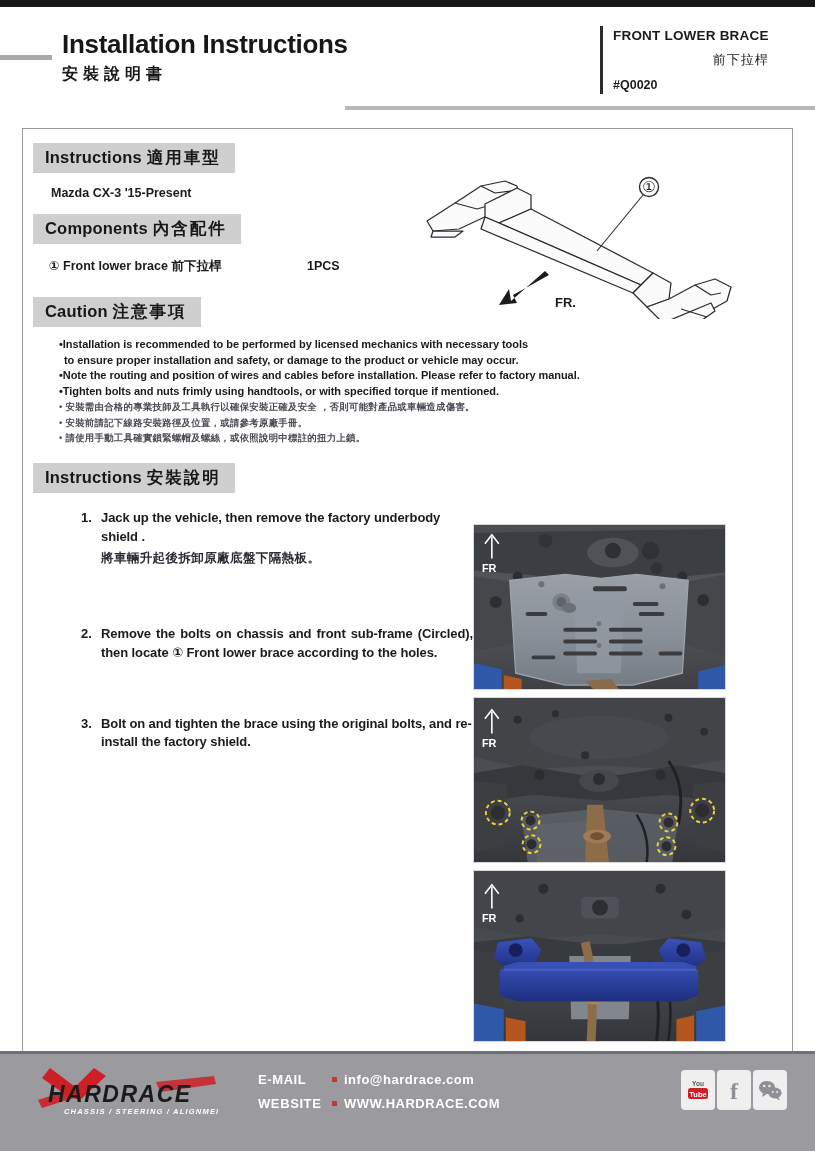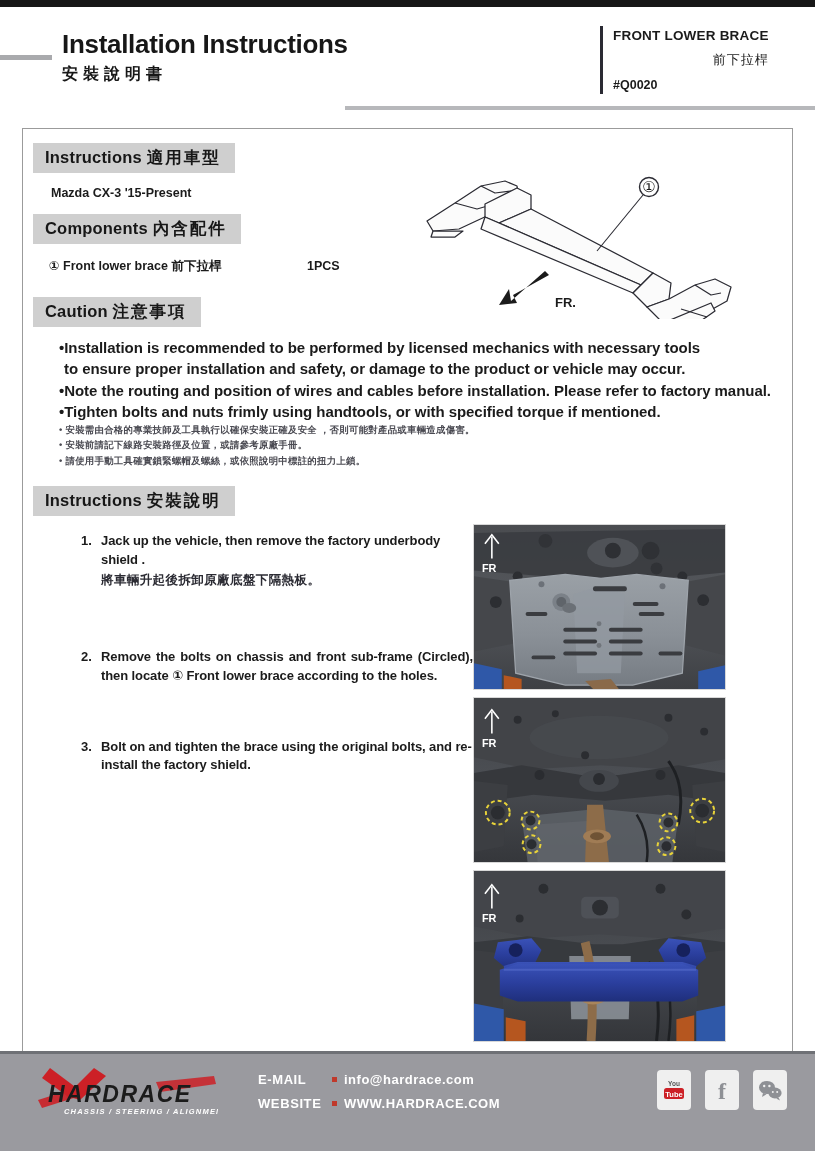"•Installation is recommended to be" .c-en { font-size: 15px -> 11px }
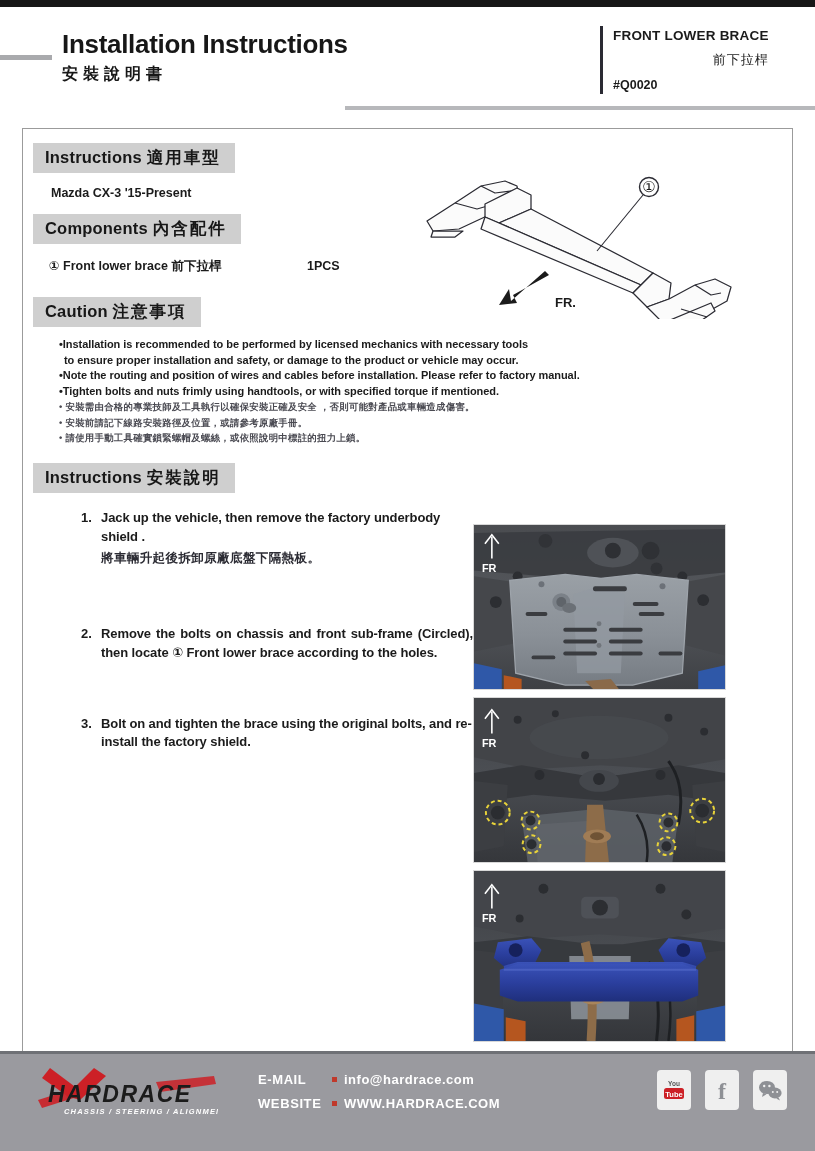"Tube" .socials { gap: 14px -> 2px }
